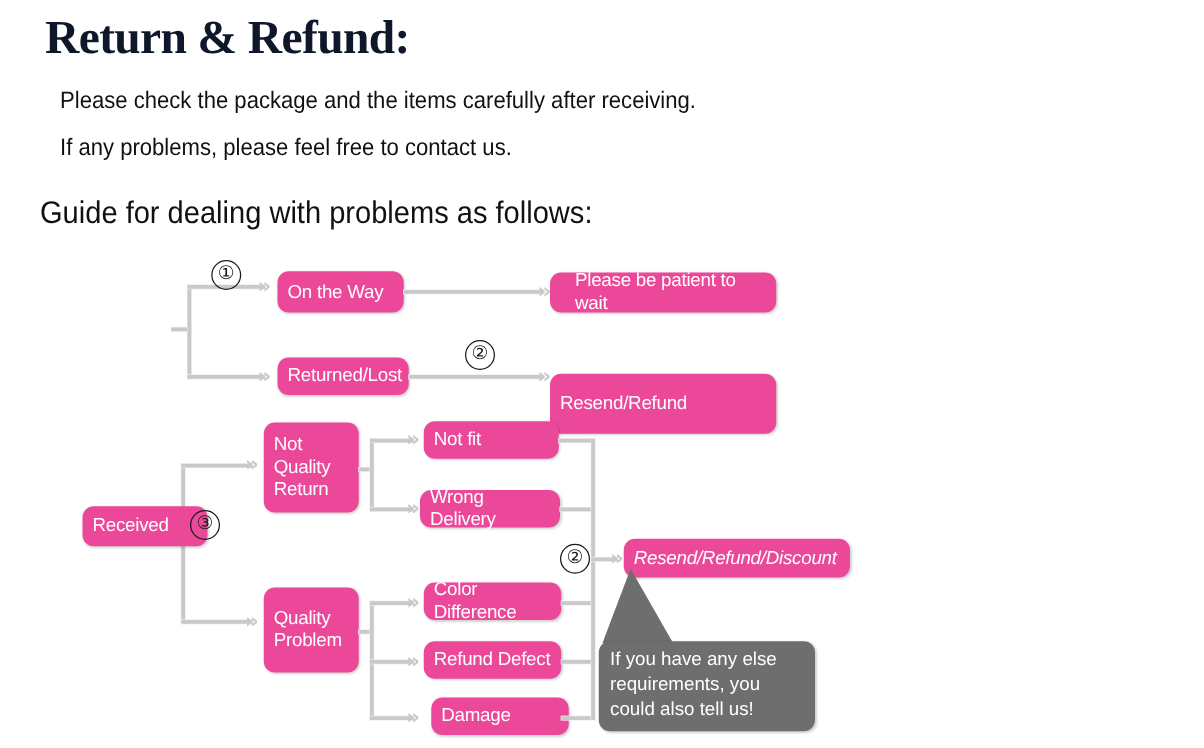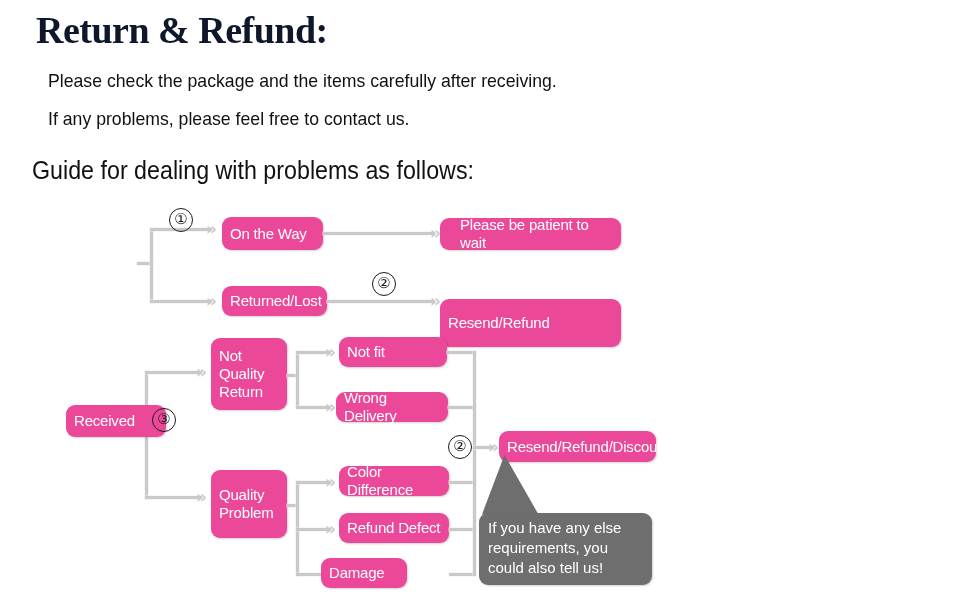"Resend/Refund/Discount" div.node { font-style: none -> italic; width: 157px -> 181px }
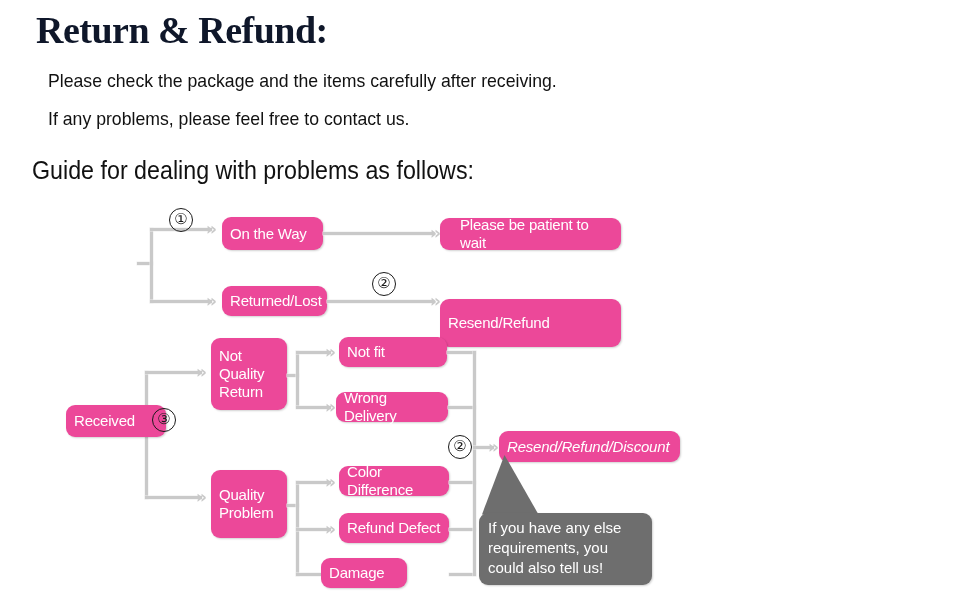"Damage" div.node { left: 321px -> 345px; width: 86px -> 110px }
